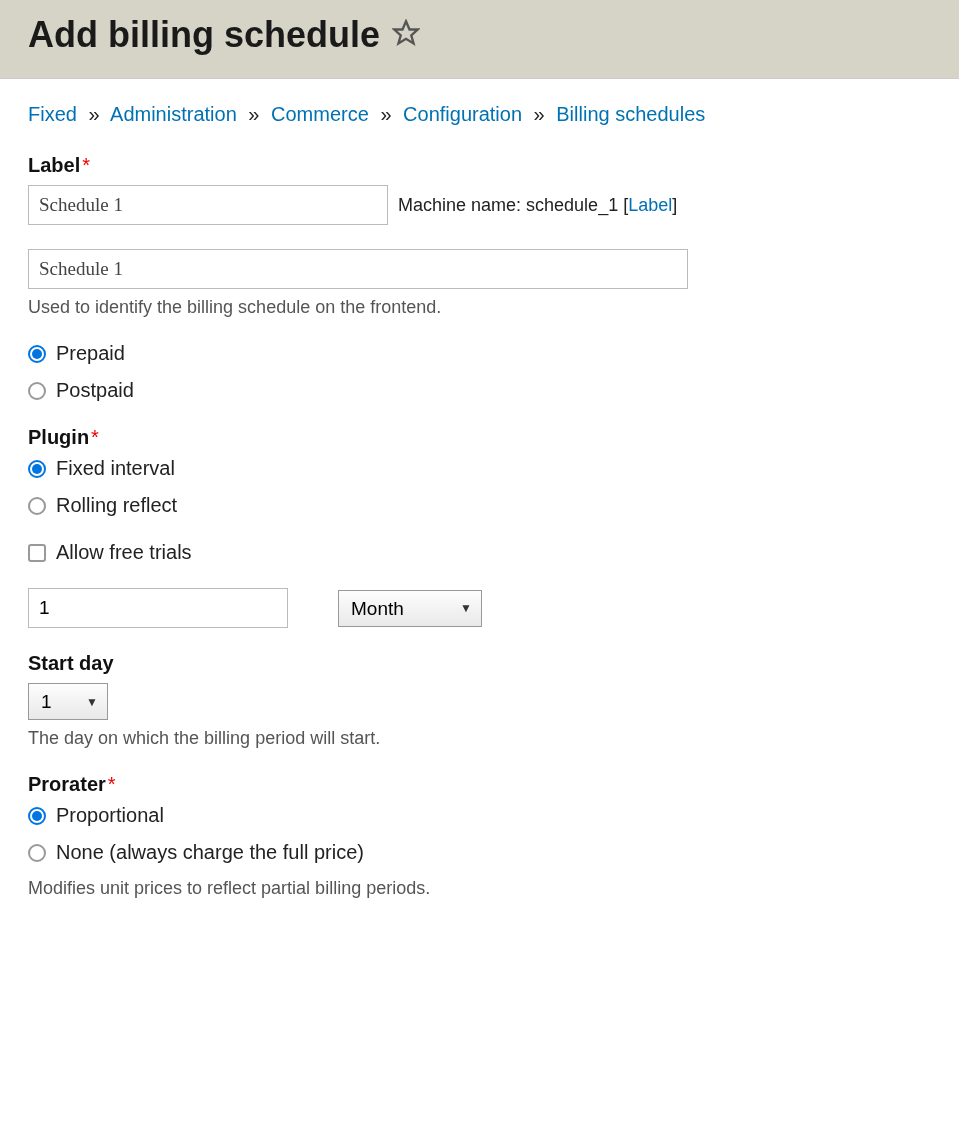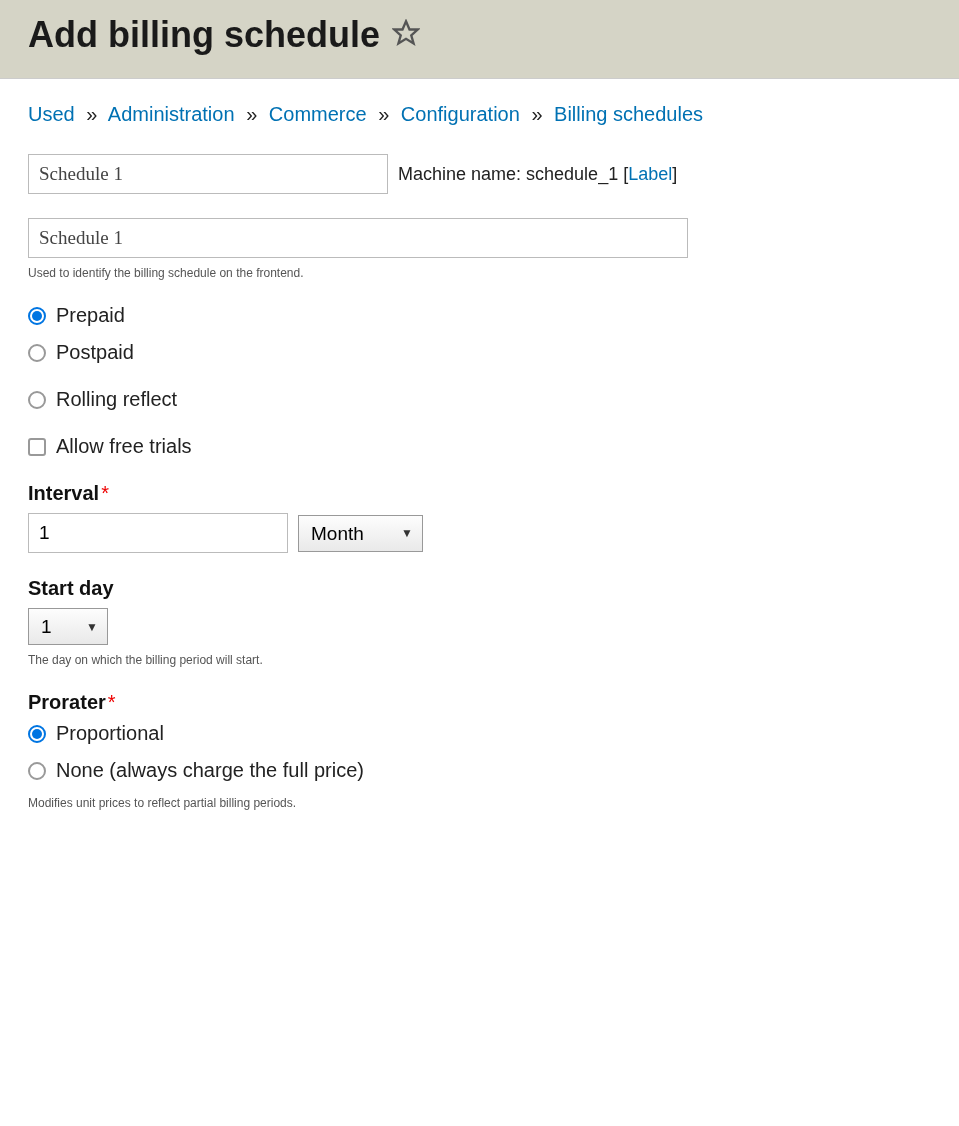"Used" a { text: Used -> Fixed }
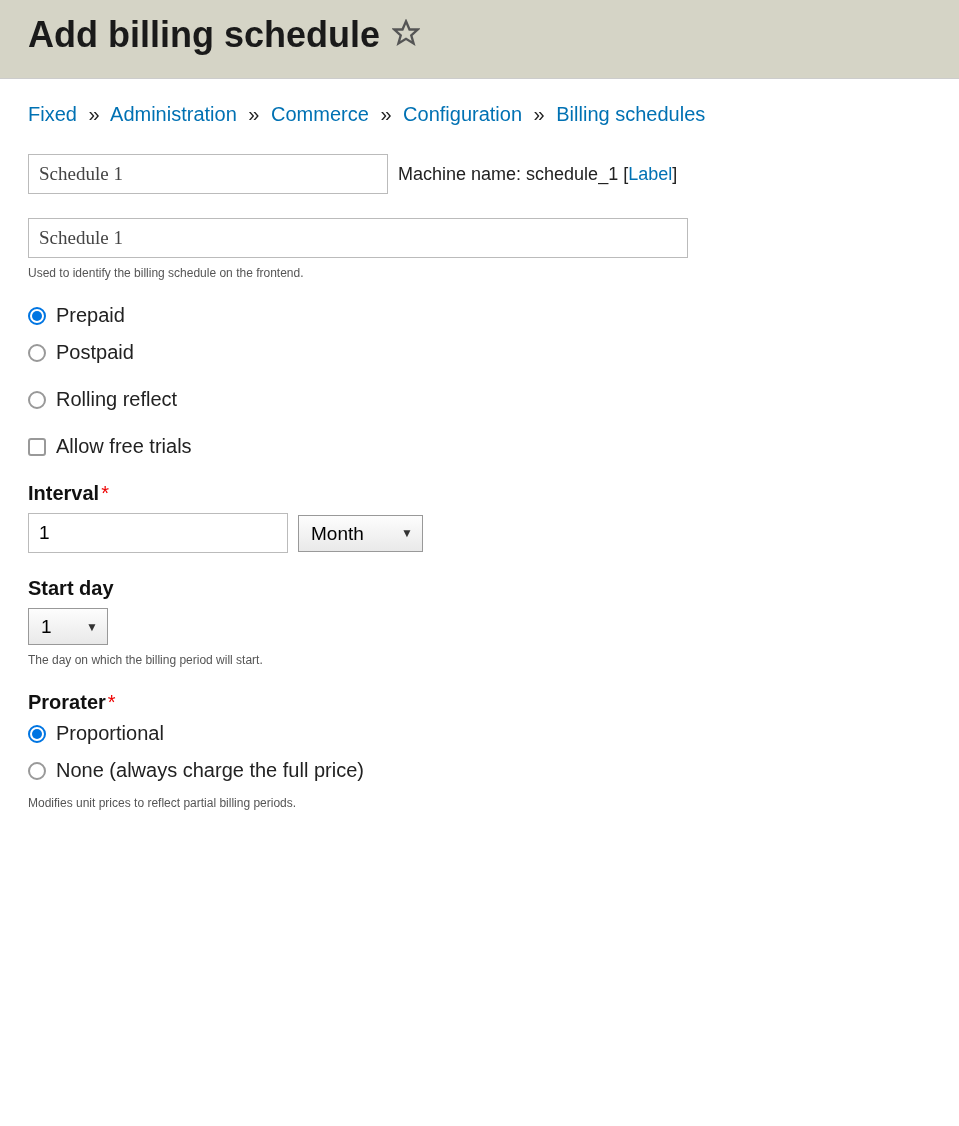"Label*" label.form-label { html: none -> <label> <span>Label</span><span>*</span> </label> }
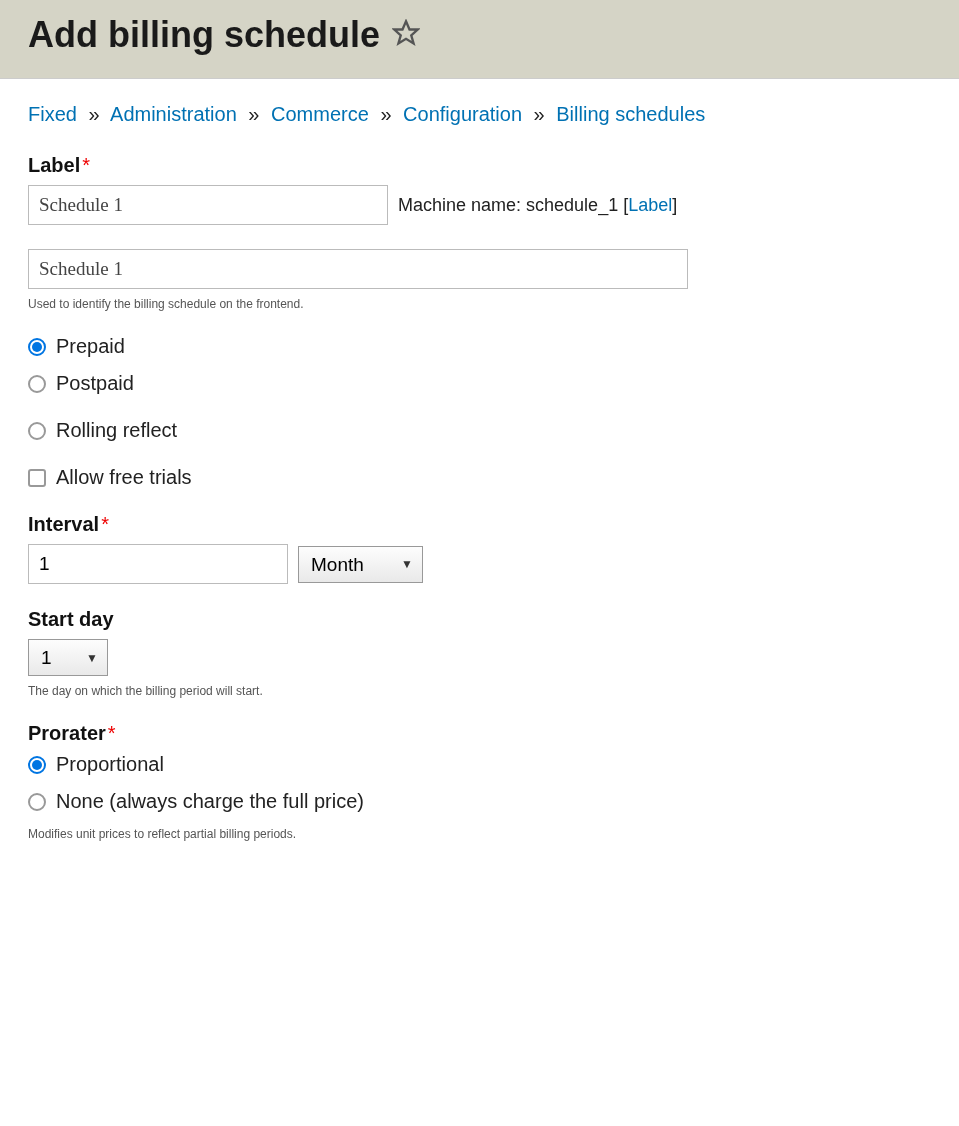"Used to identify the billing" .help-text { font-size: 12px -> 18px }
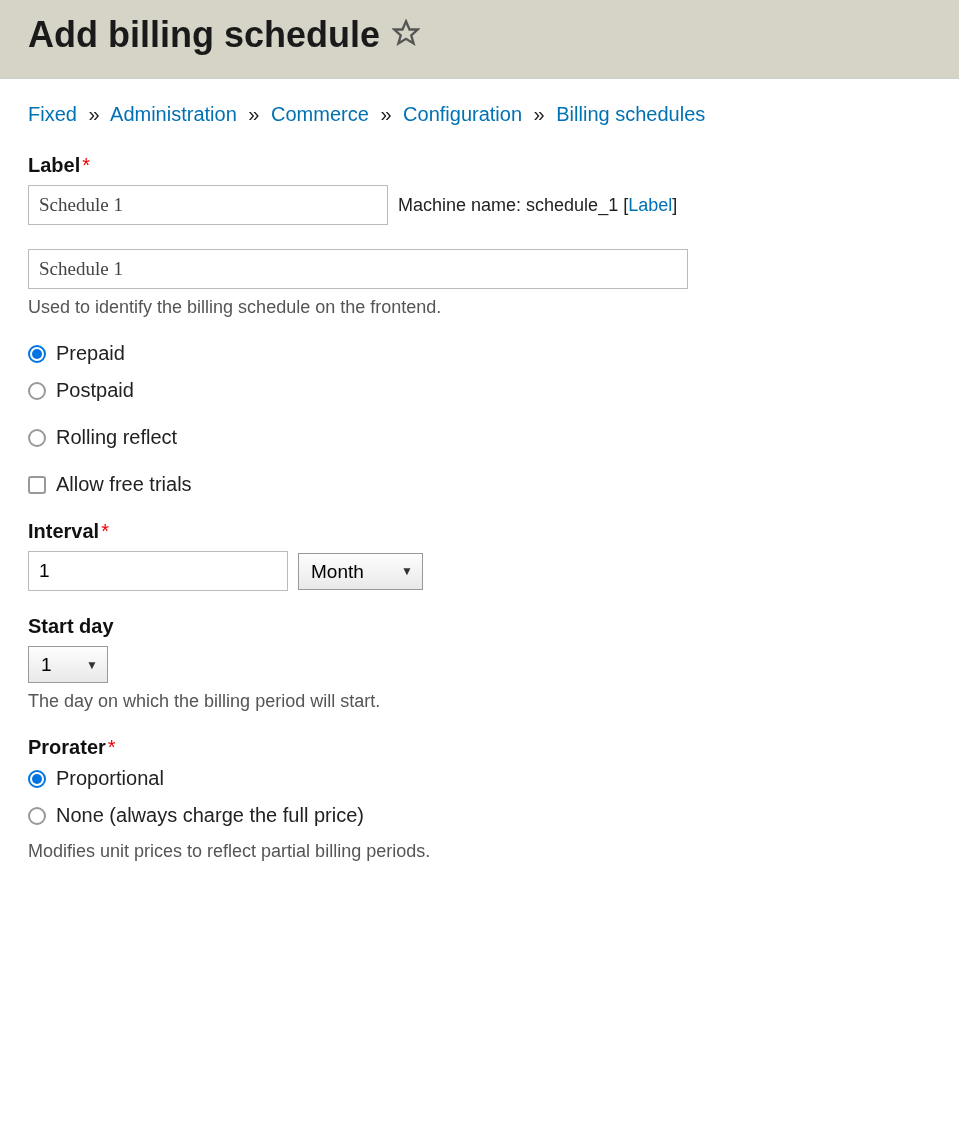"Plugin*" div.form-label { html: none -> <div> <span>Plugin</span><span>*</span> </div> }
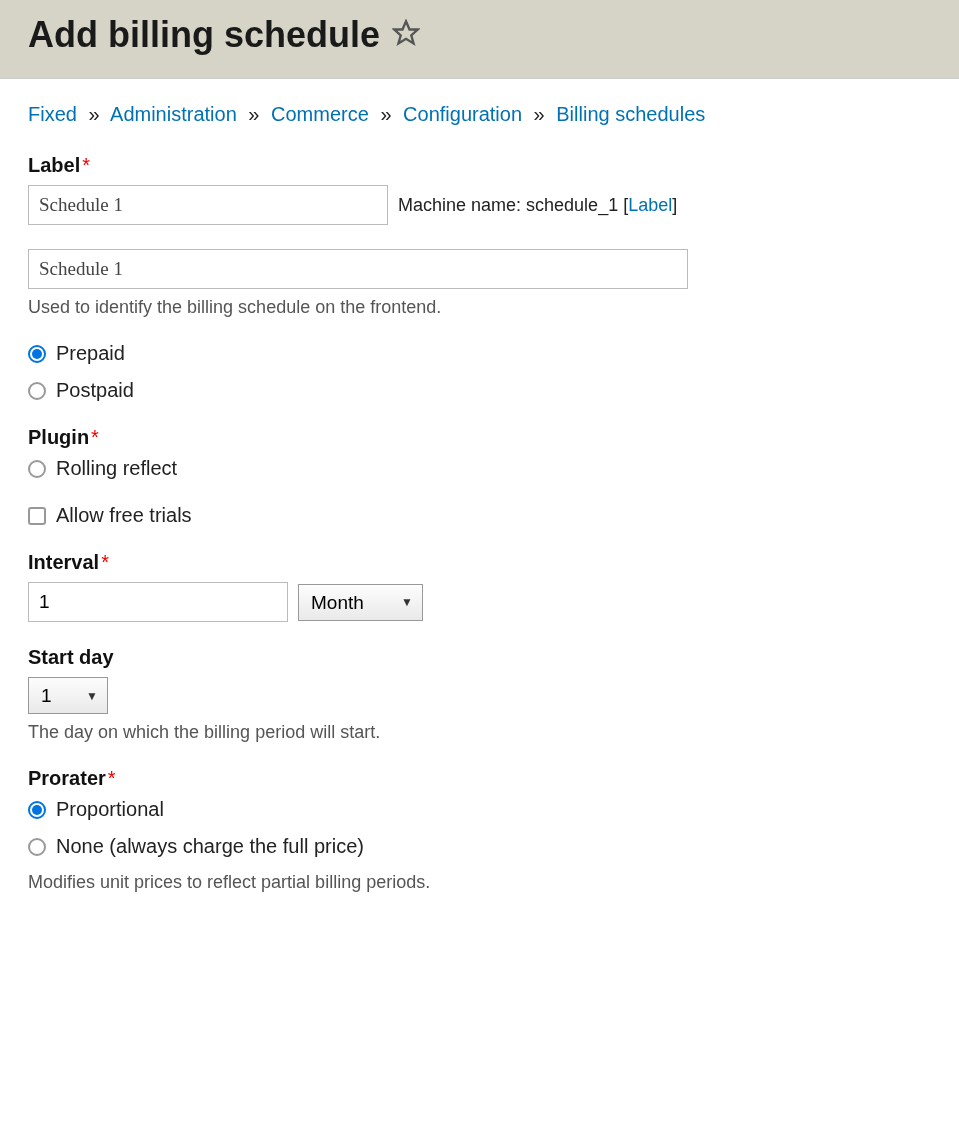"Fixed interval" label.radio-item { html: none -> <label> <input> <span>Fixed interval</span> </label> }
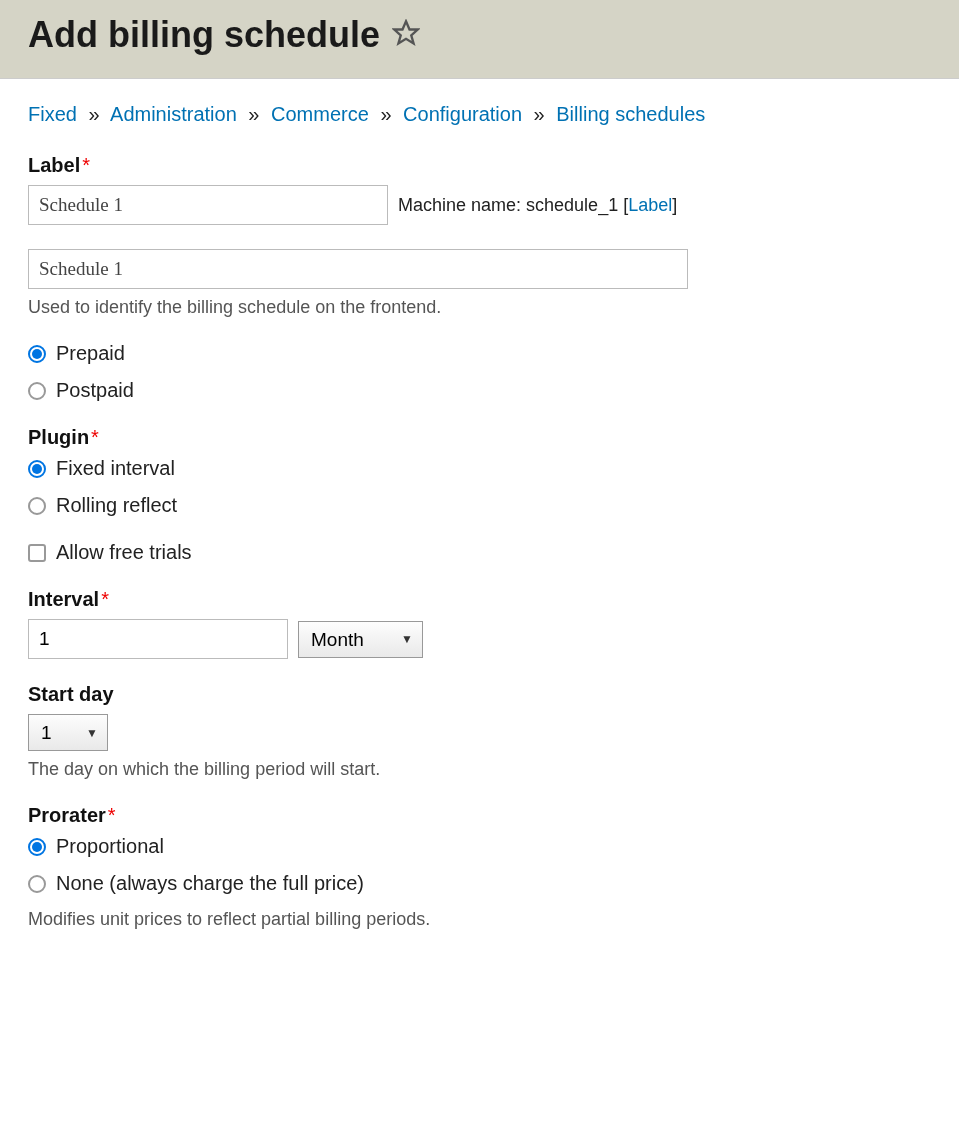"Interval*" label.form-label { html: <label> <span>Interval</span><span>*</span> </label> -> none }
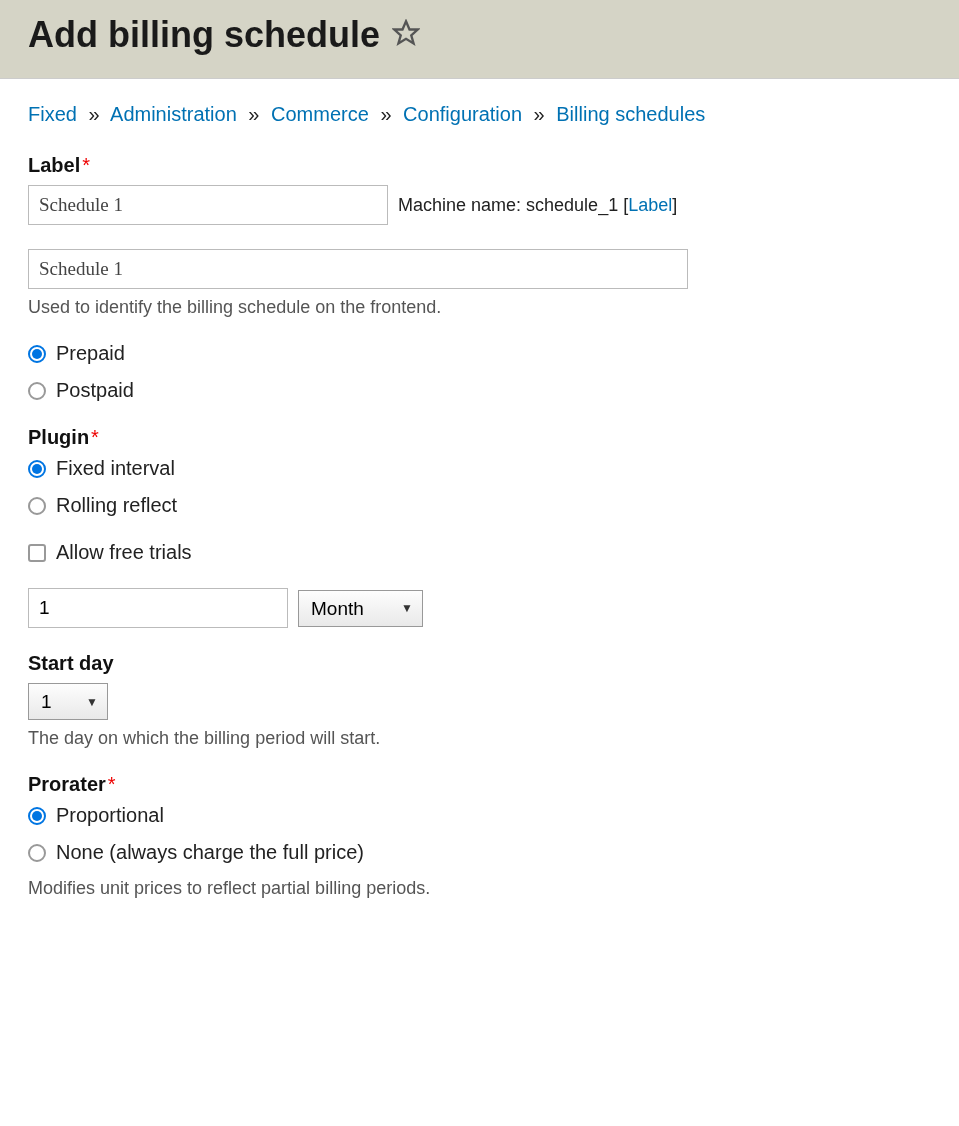"Month" .select-interval { margin-left: none -> 40px; width: 125px -> 144px }
